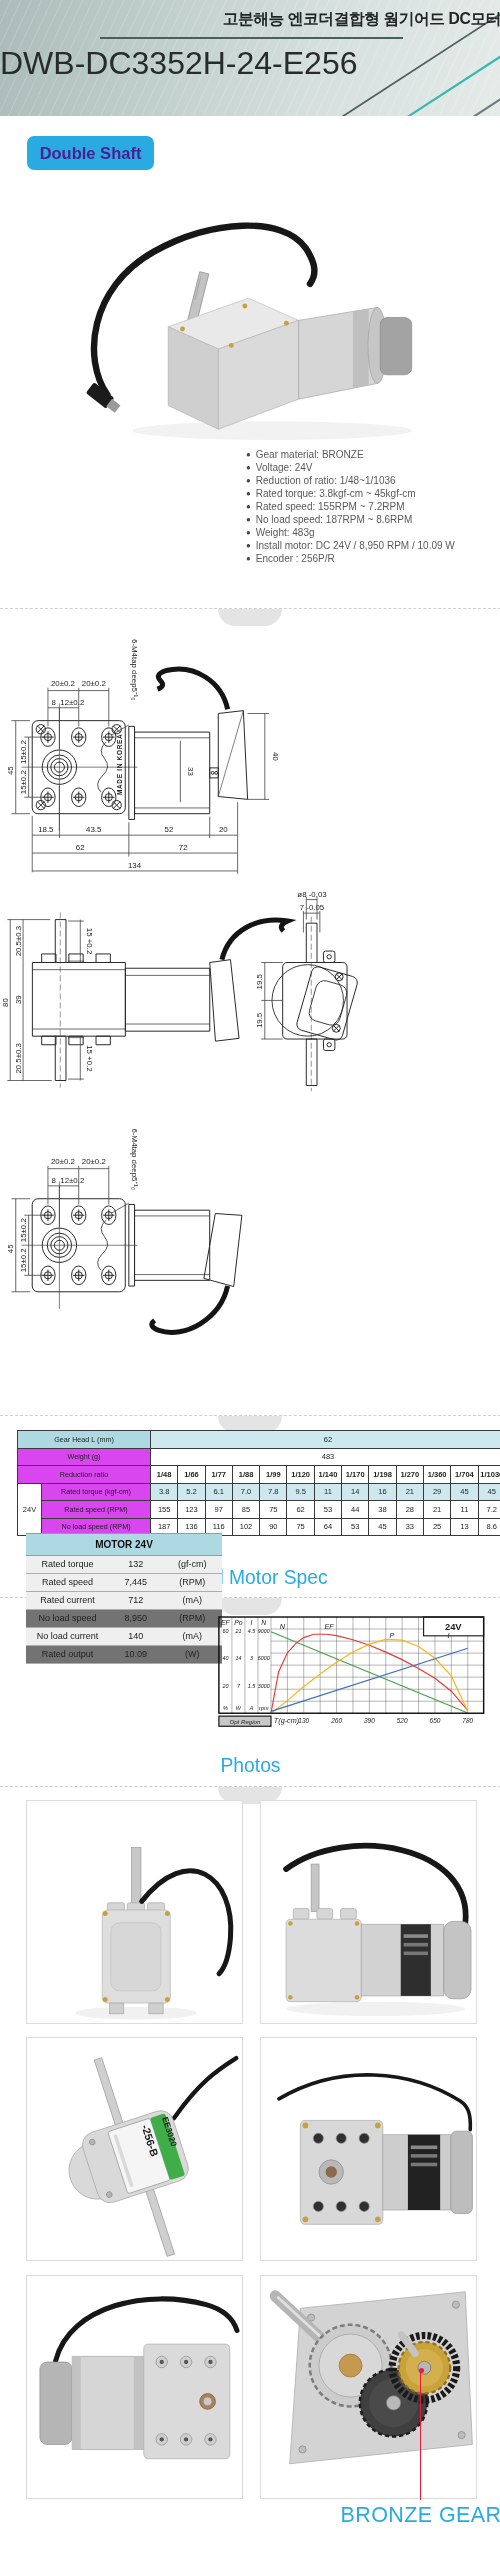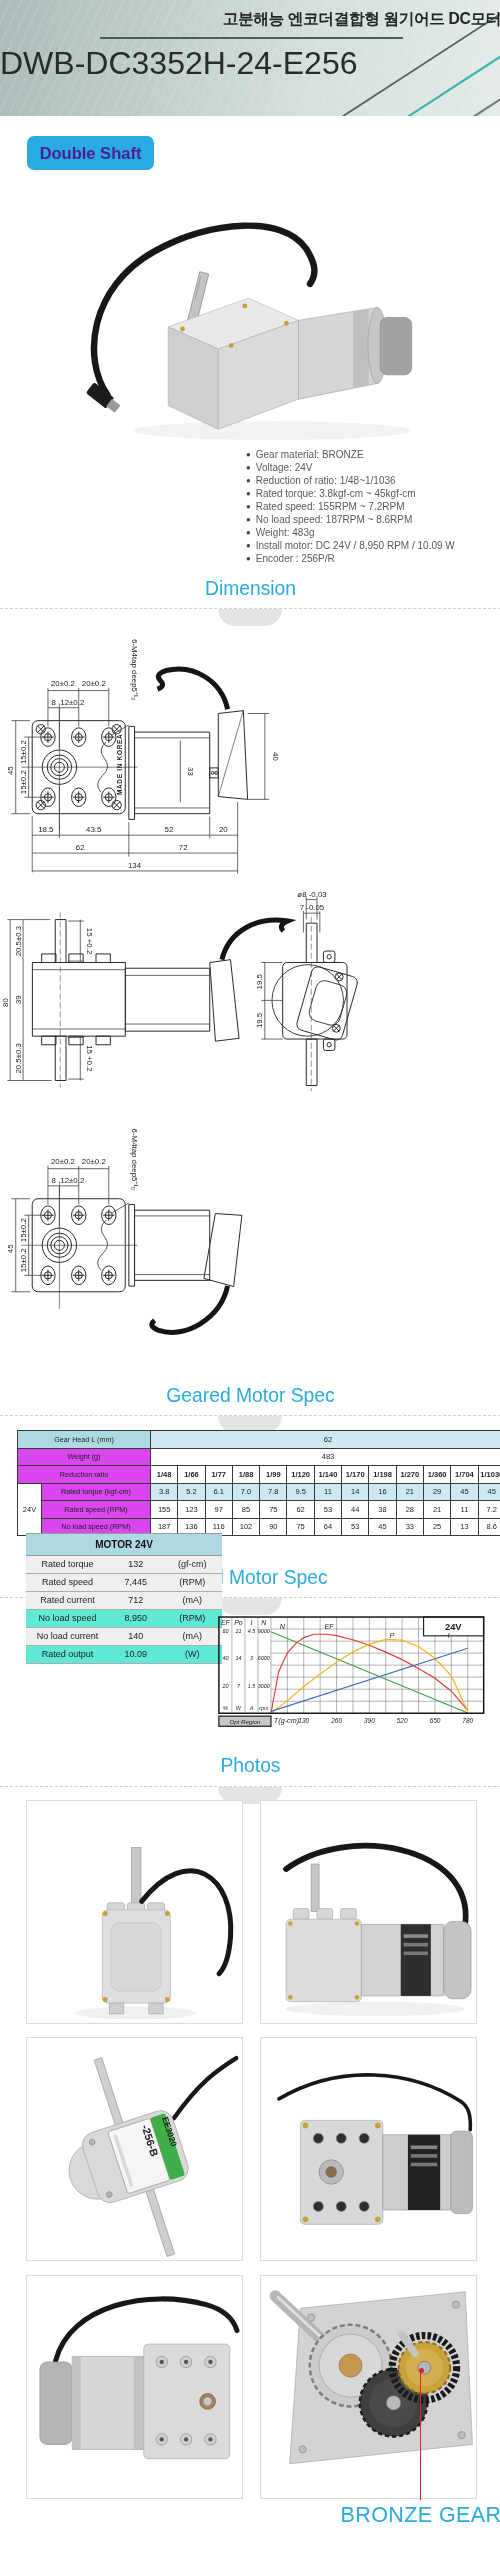"Dimension" div.section-title { html: <div>Dimension</div> -> none }
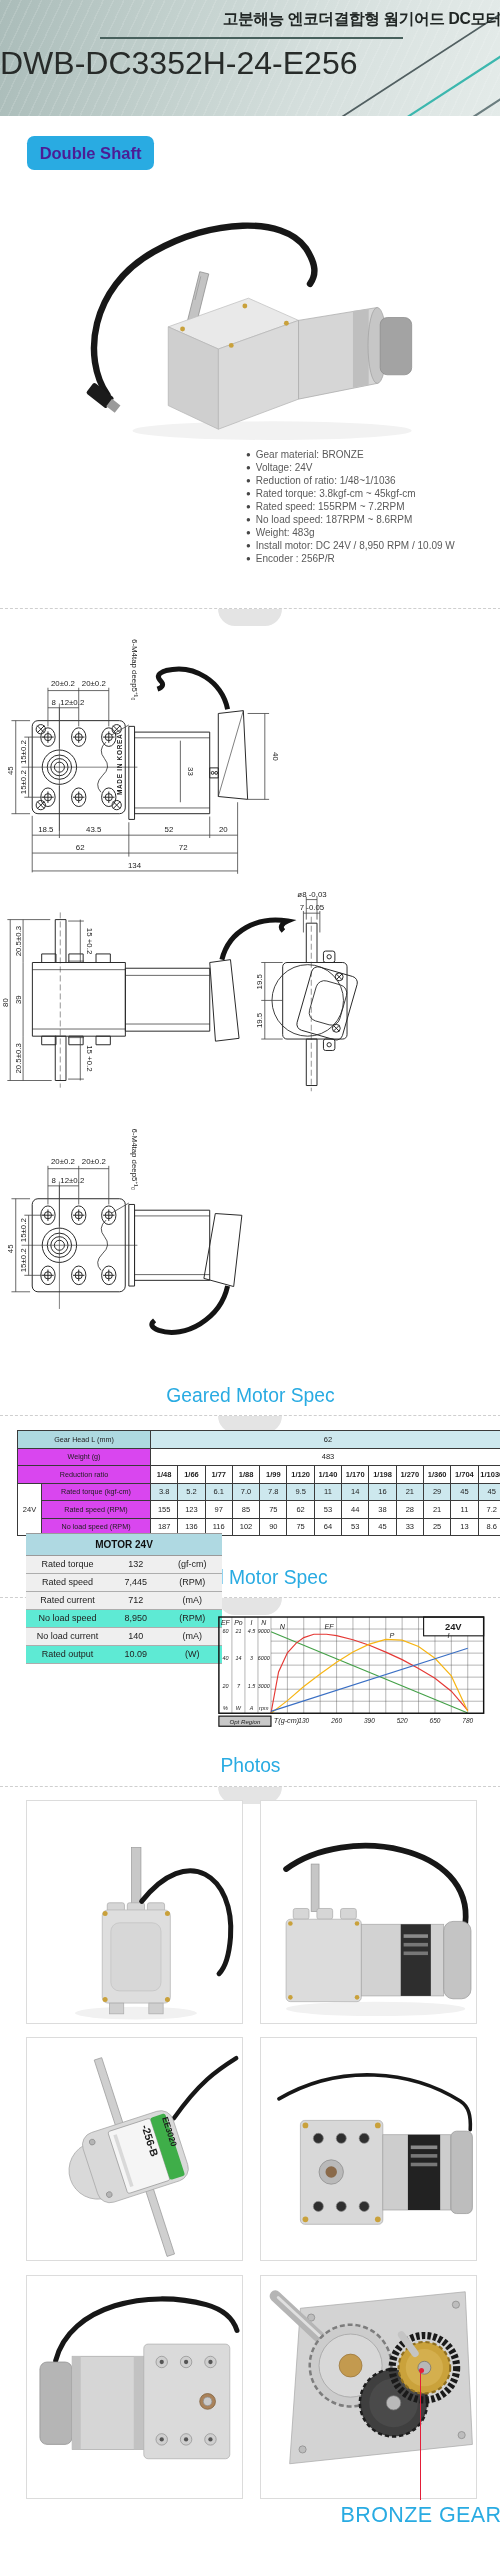"Geared Motor Spec" div.section-title { html: <div>Geared Motor Spec</div> -> none }
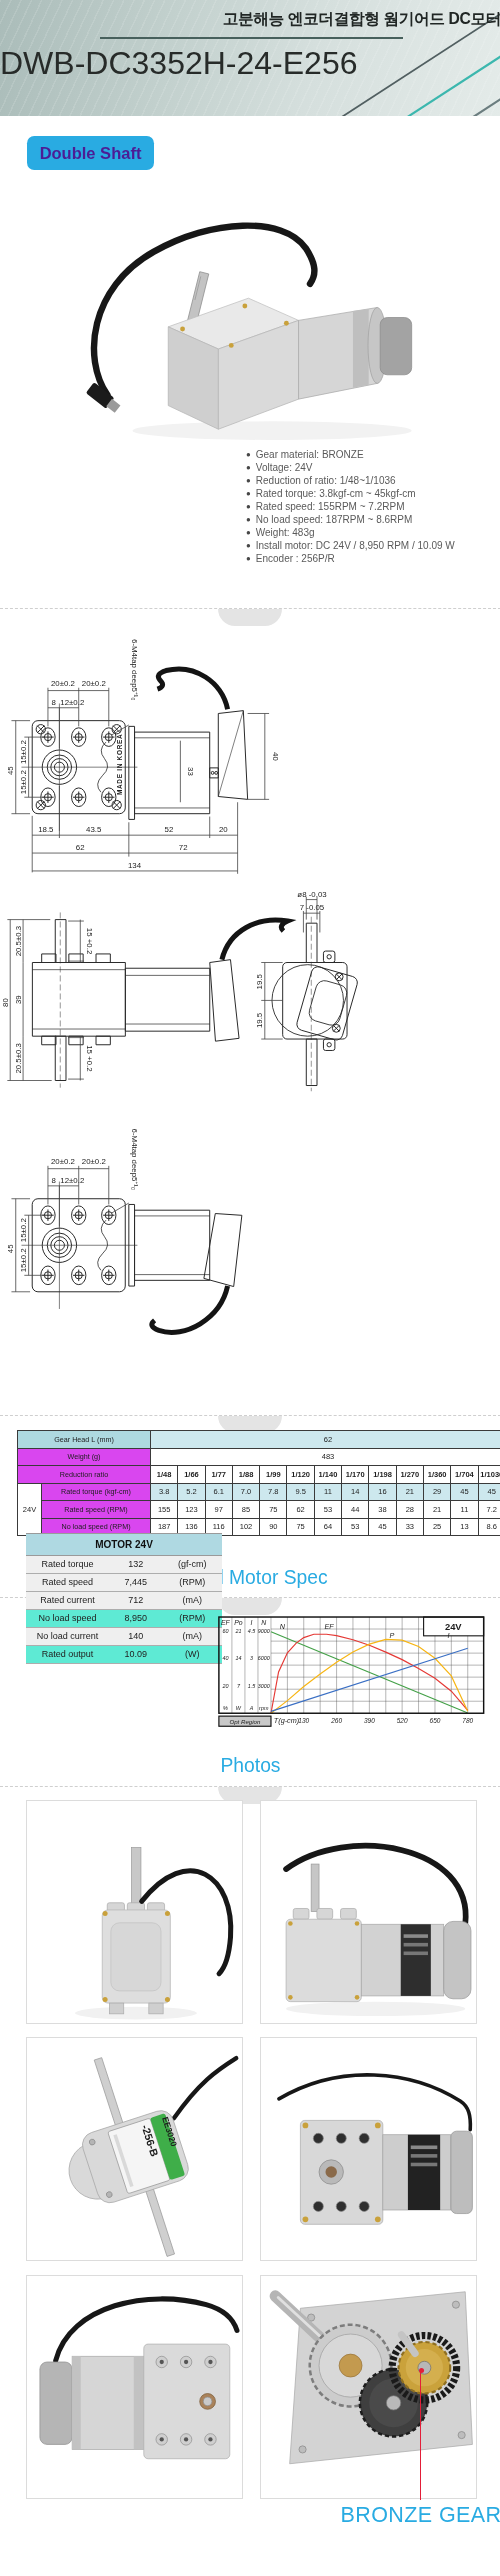"No load speed" .mtable tr.hl td { background: #5eead4 -> #737373 }
